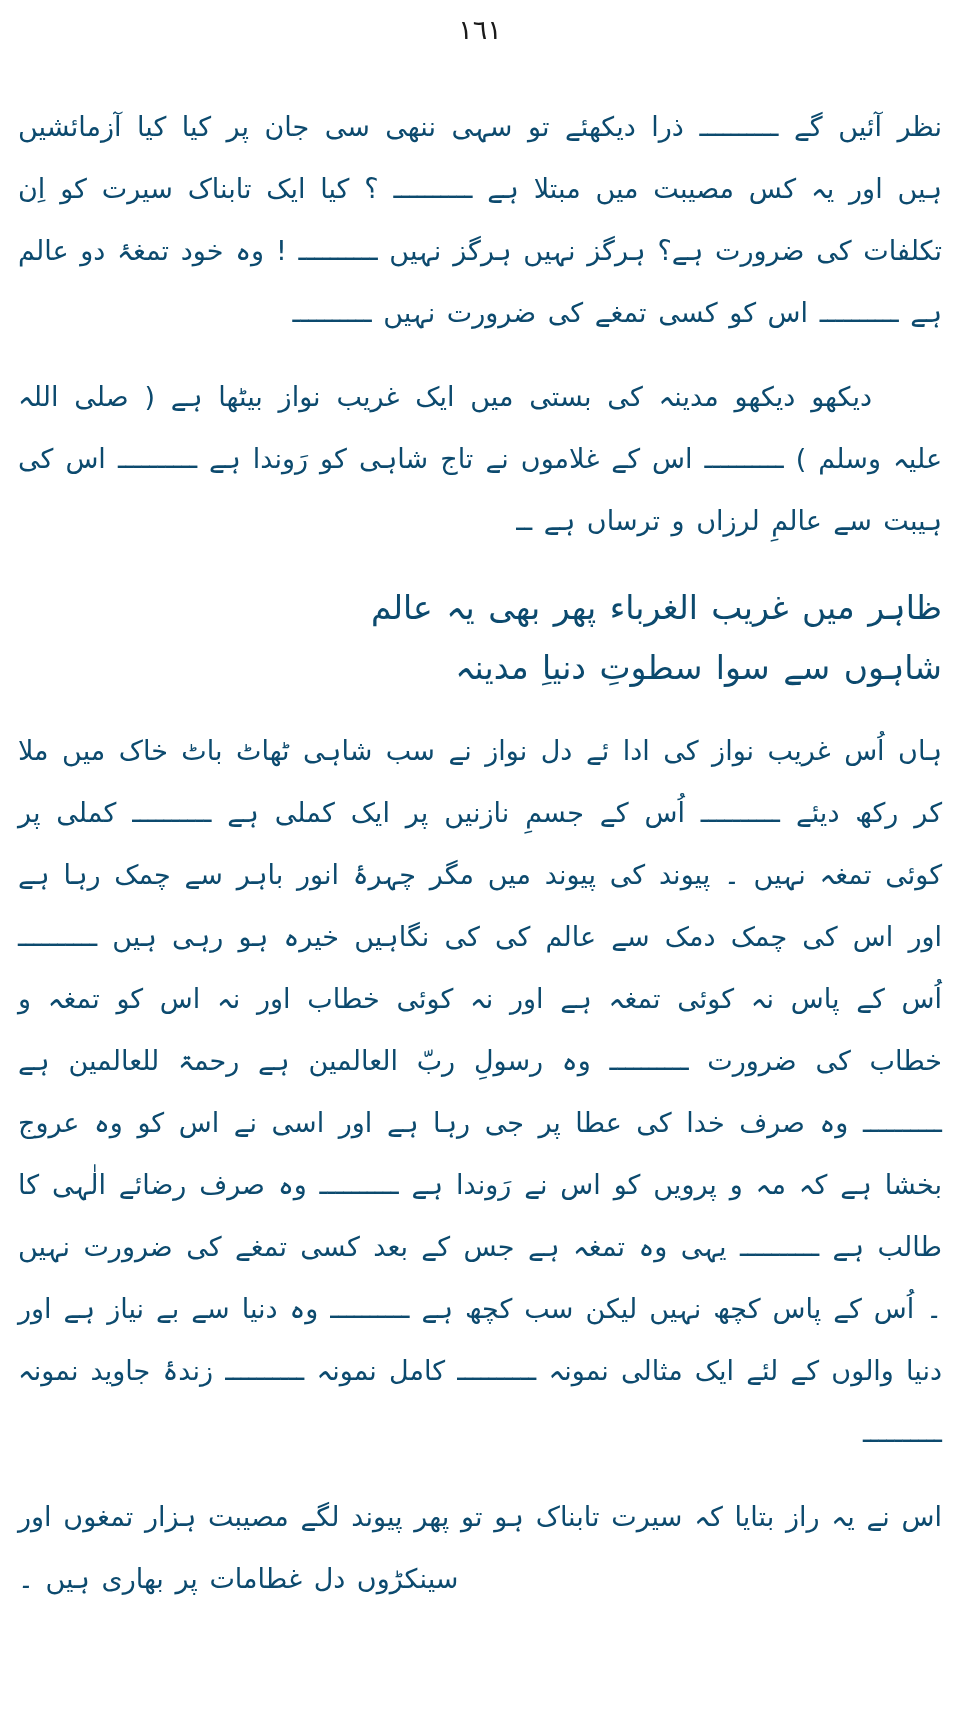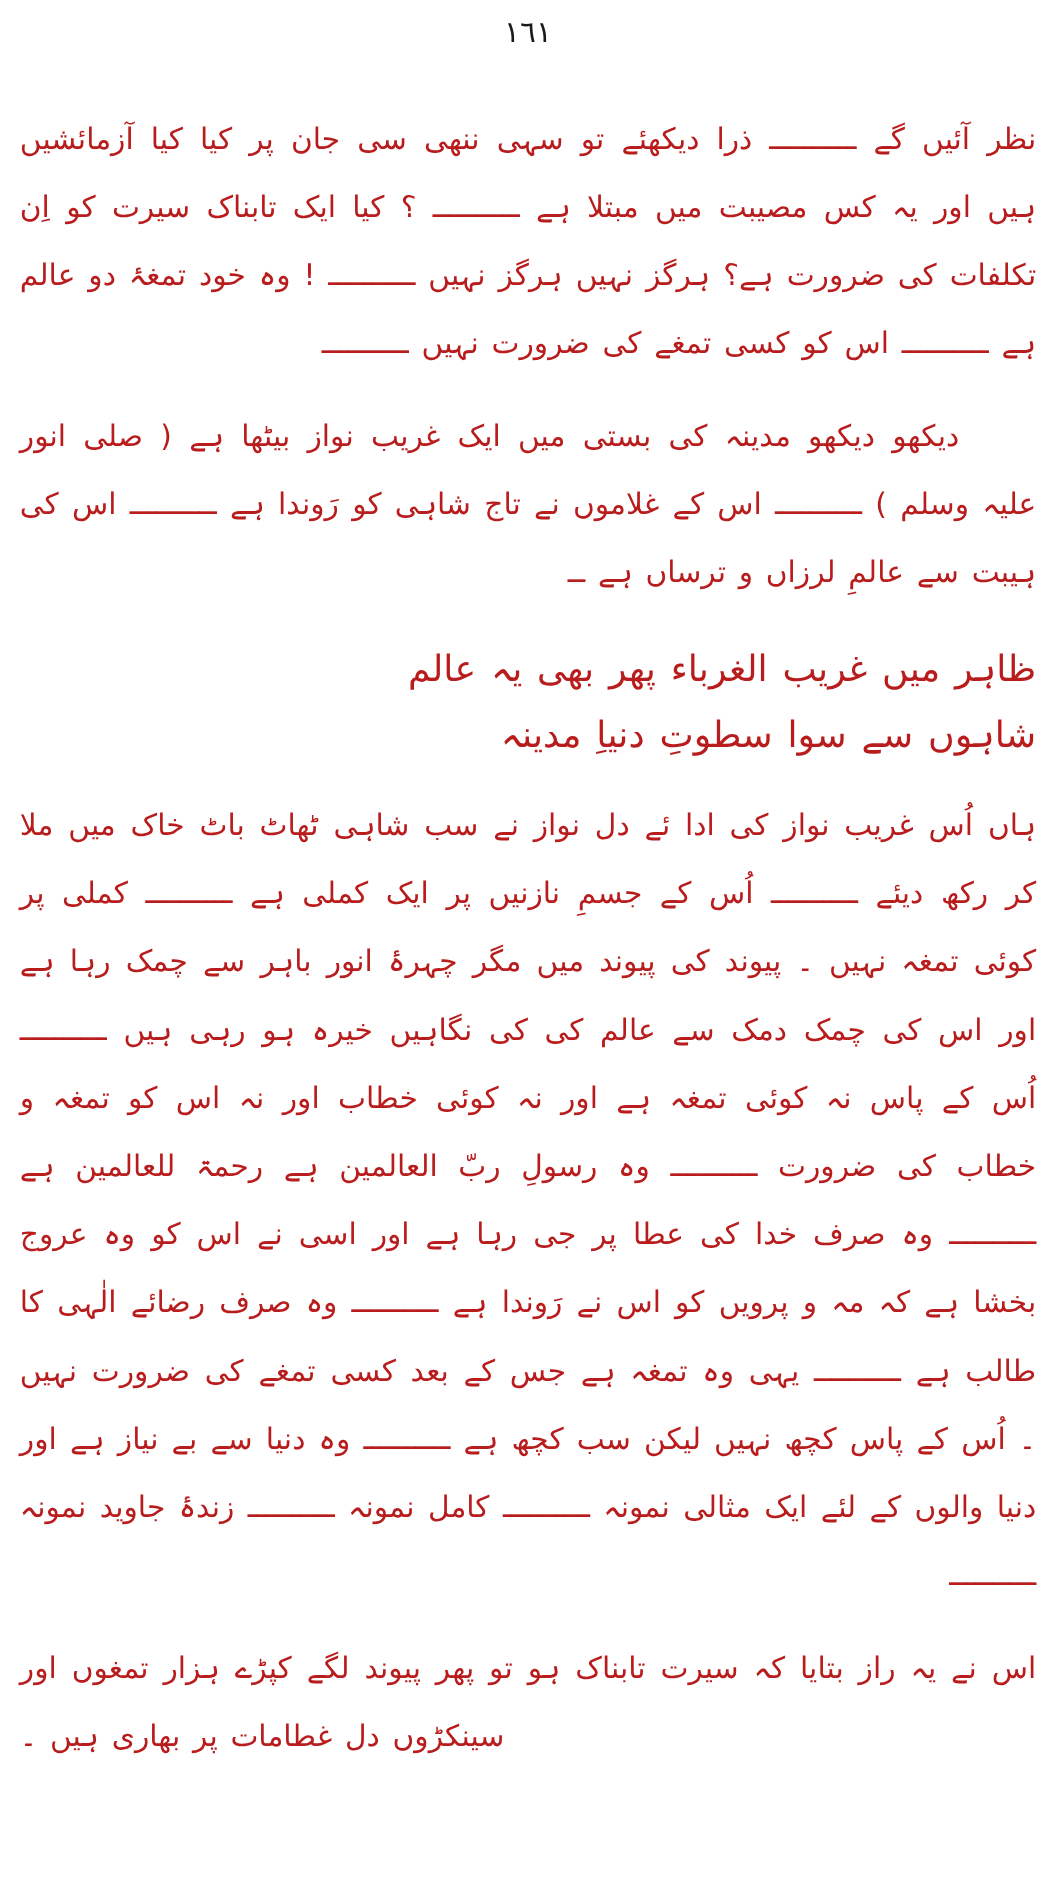"نظر آئیں گے ــــــــــ ذرا" .body-text { color: #b91c1c -> #0c4a6e }
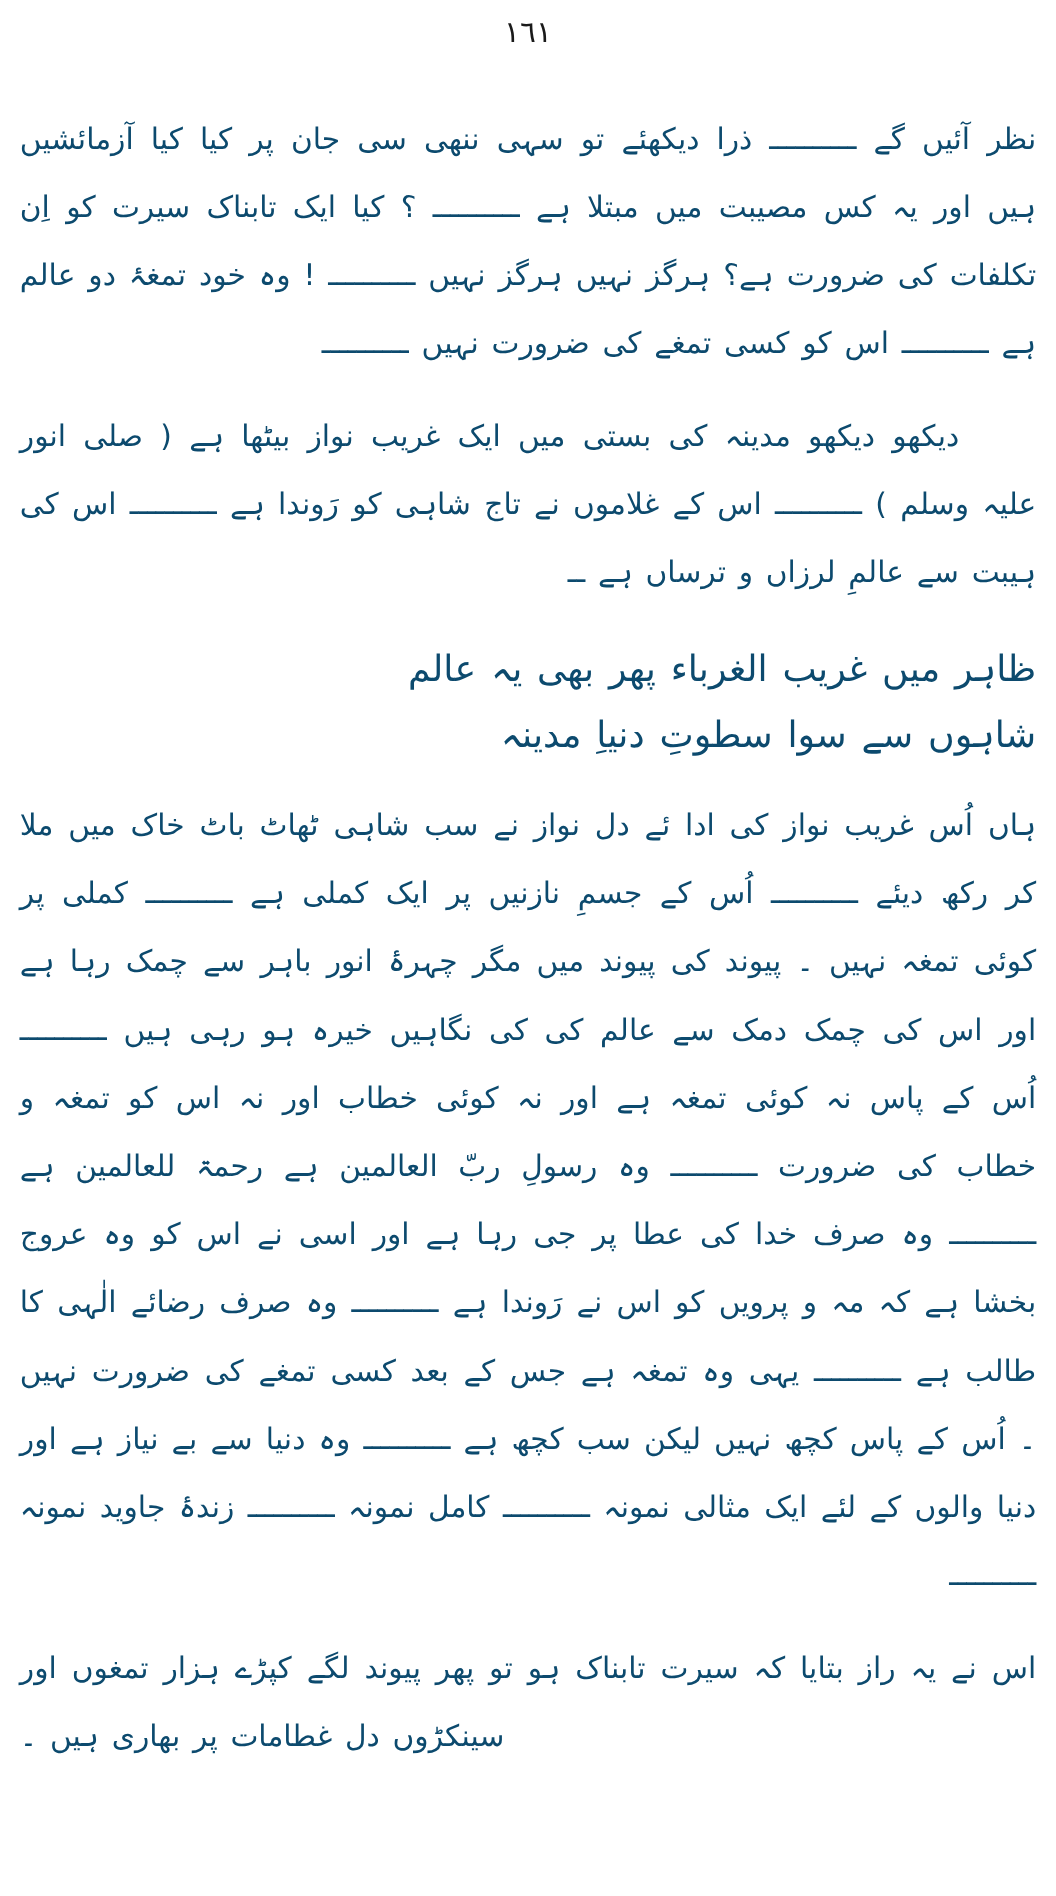"دیکھو دیکھو مدینہ کی بستی" p.para { text: انور -> اللہ }
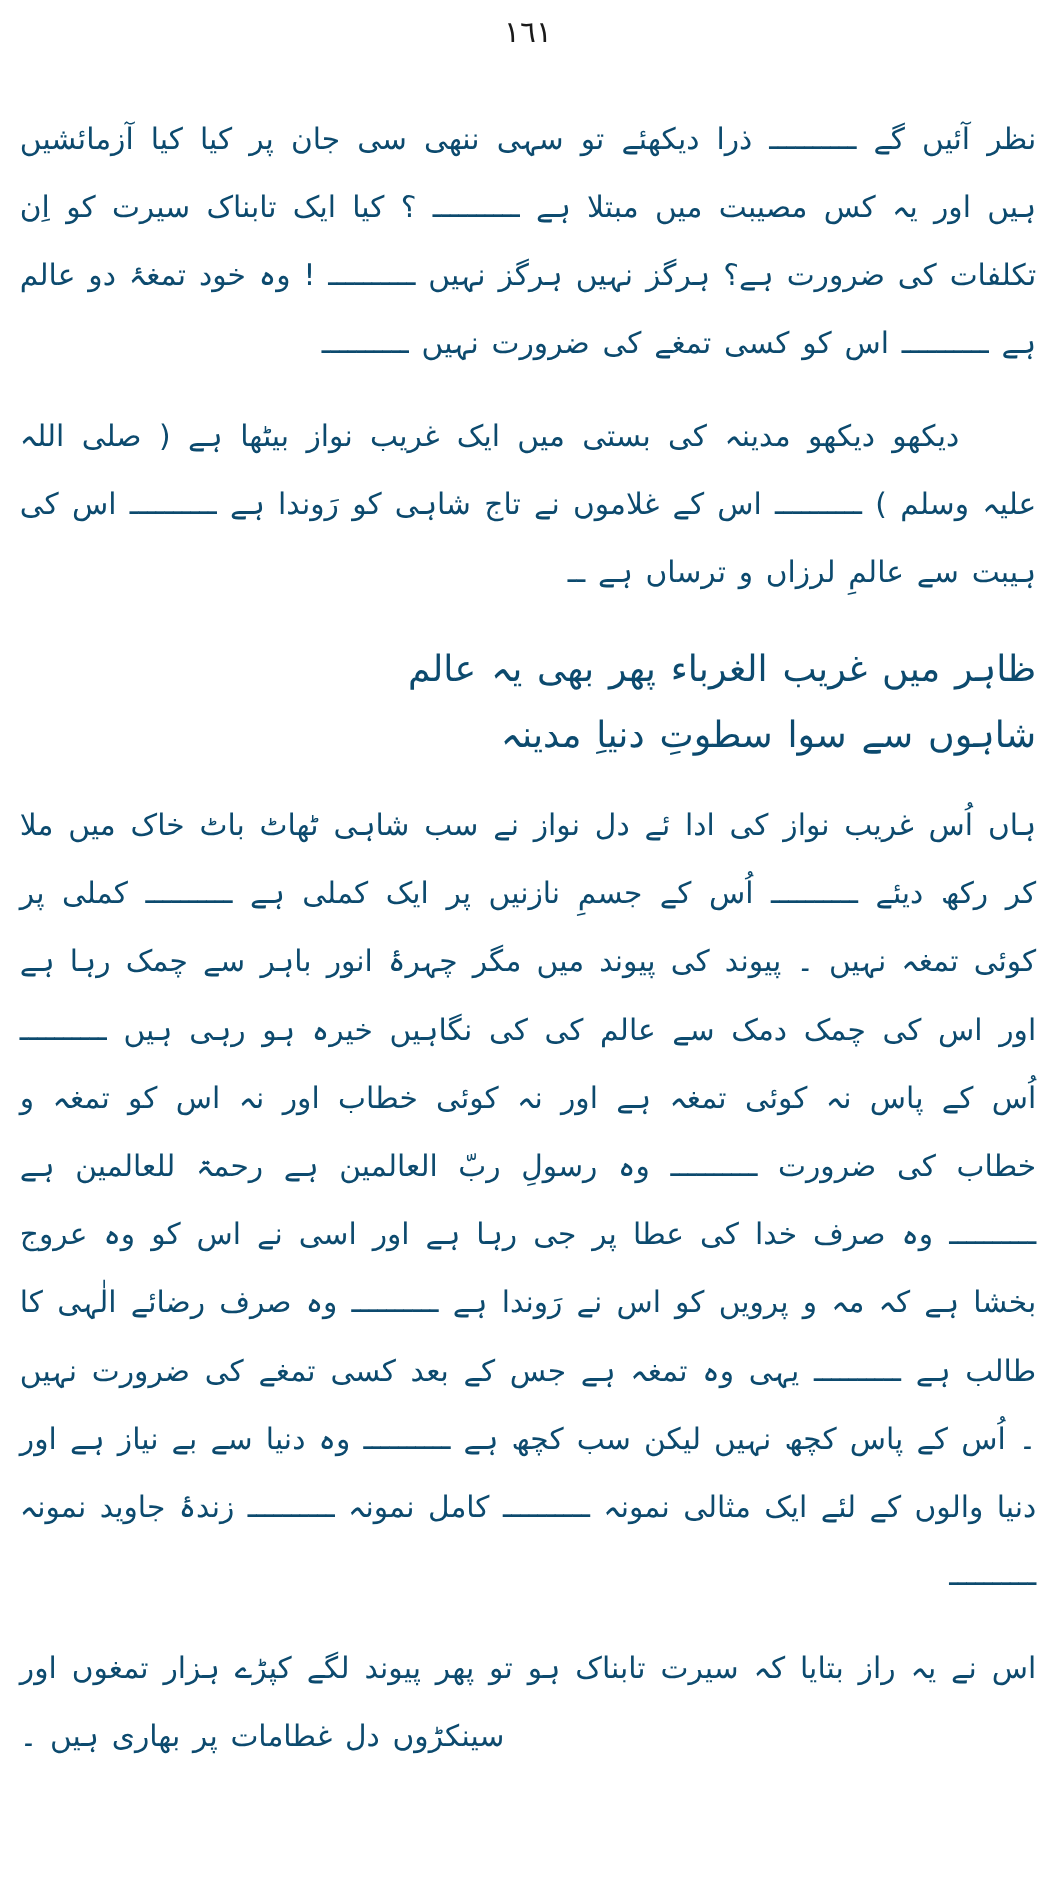"اس نے یہ راز بتایا" p.para { text: کپڑے -> مصیبت }
